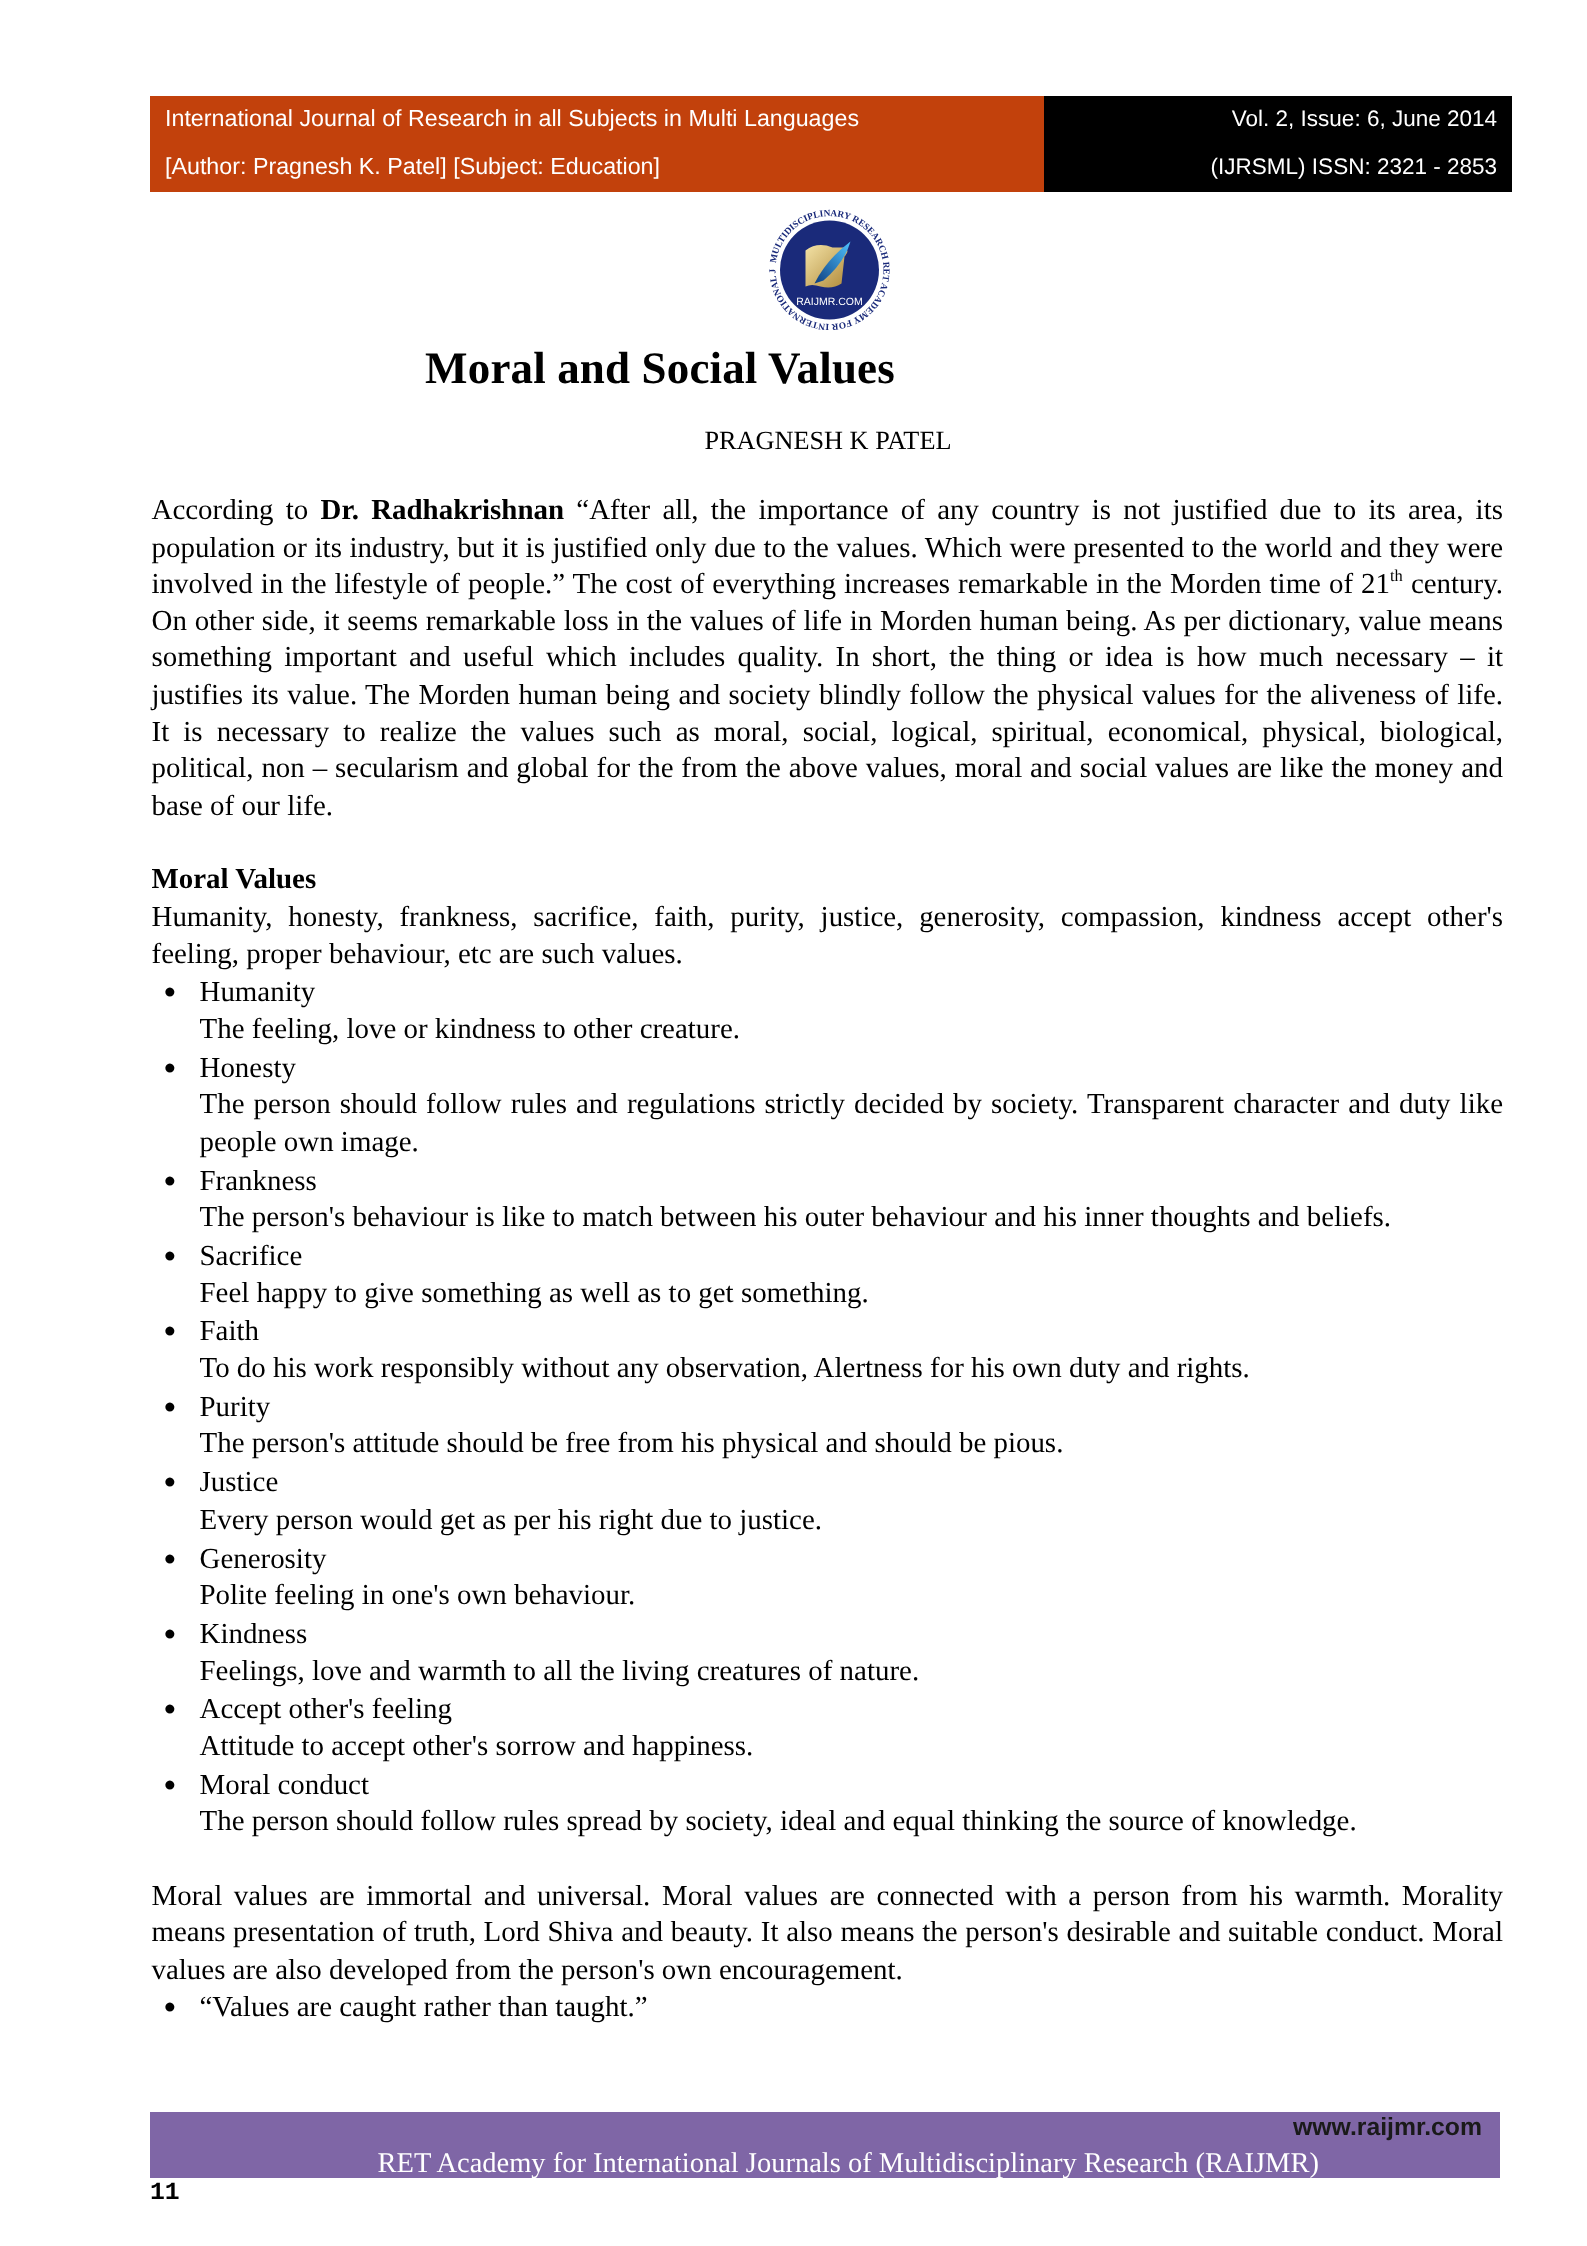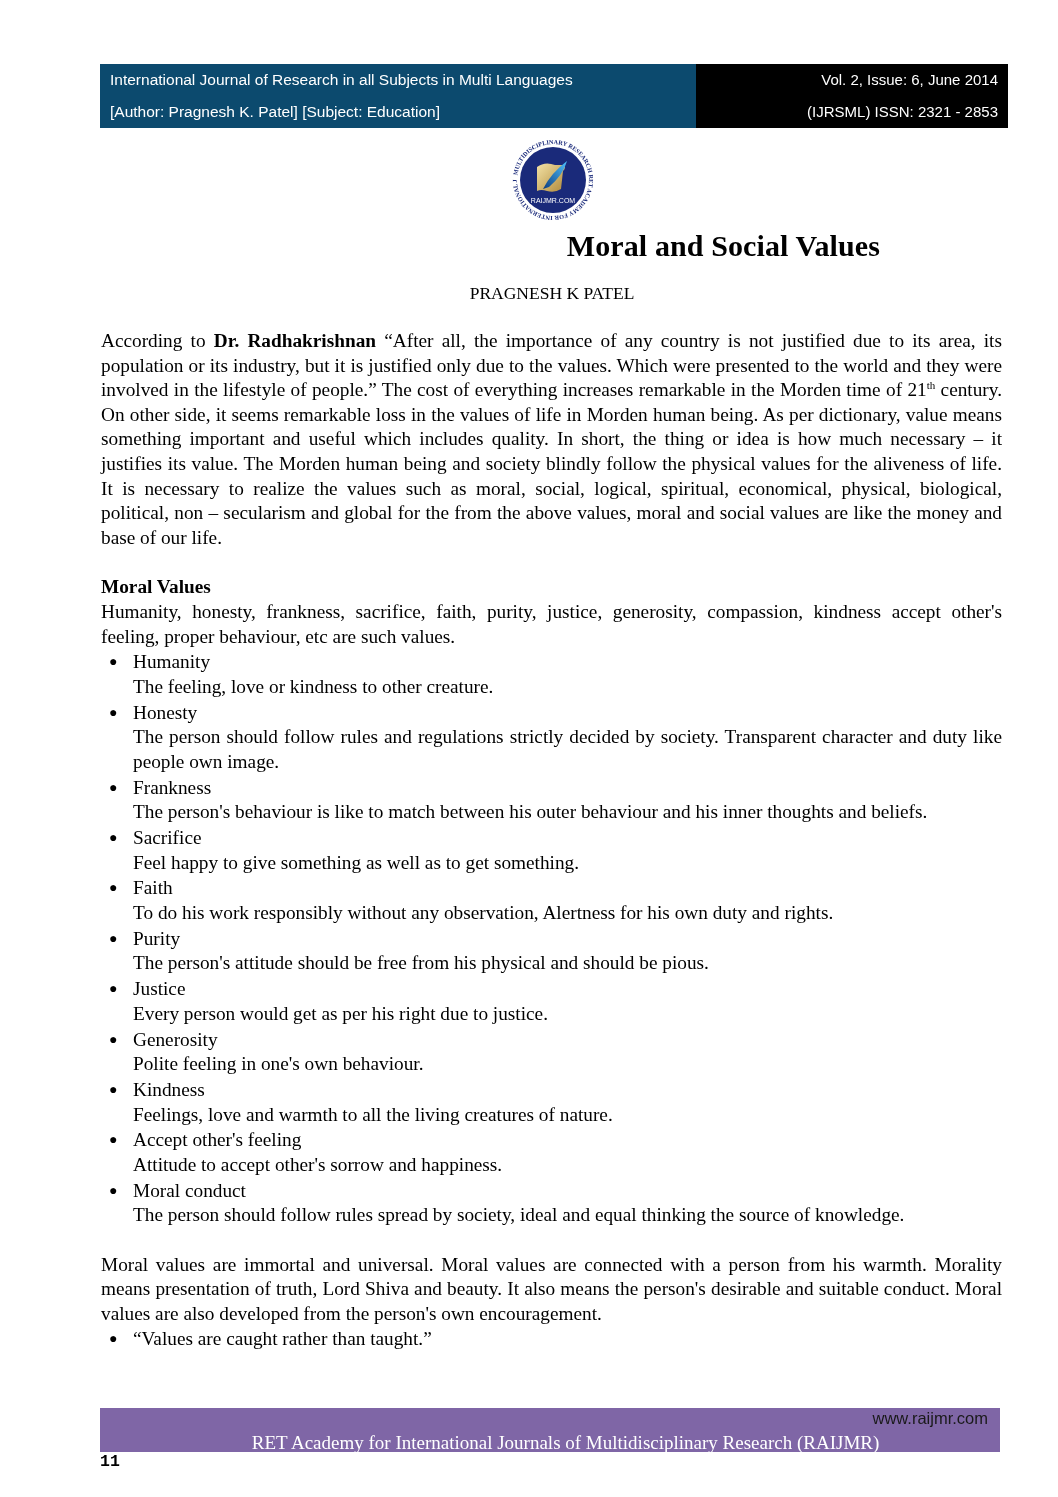"International Journal of Research in" .hdr-left { background: #0c4a6e -> #c2410c }
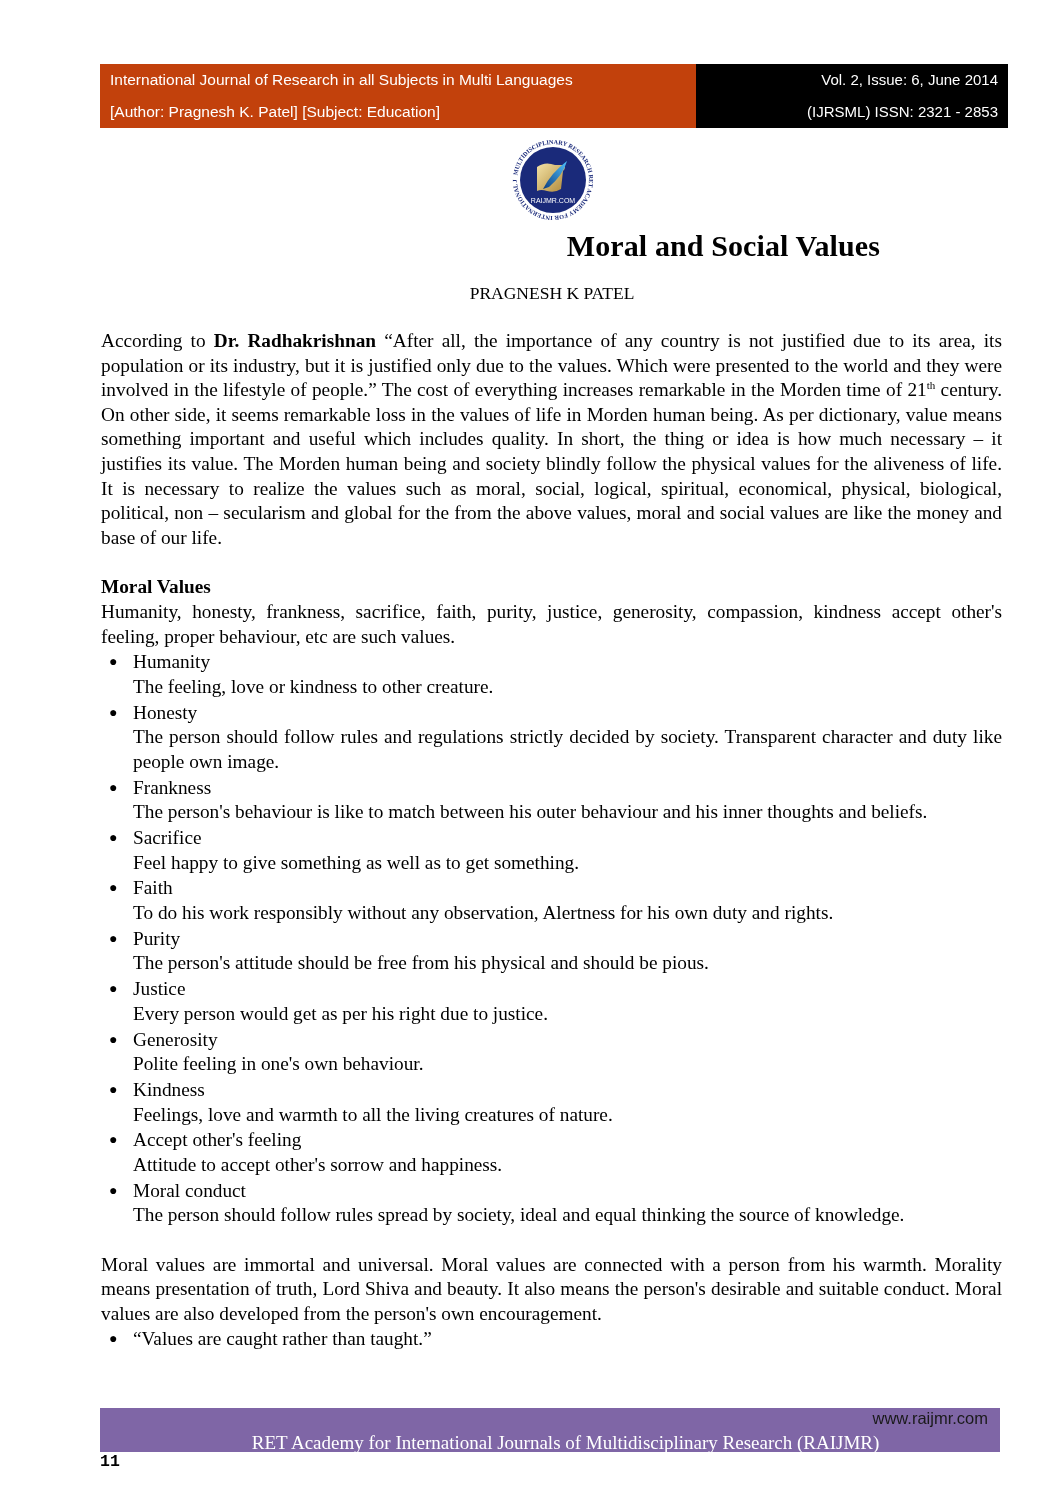"Moral and Social Values" .title { text-align: right -> center }
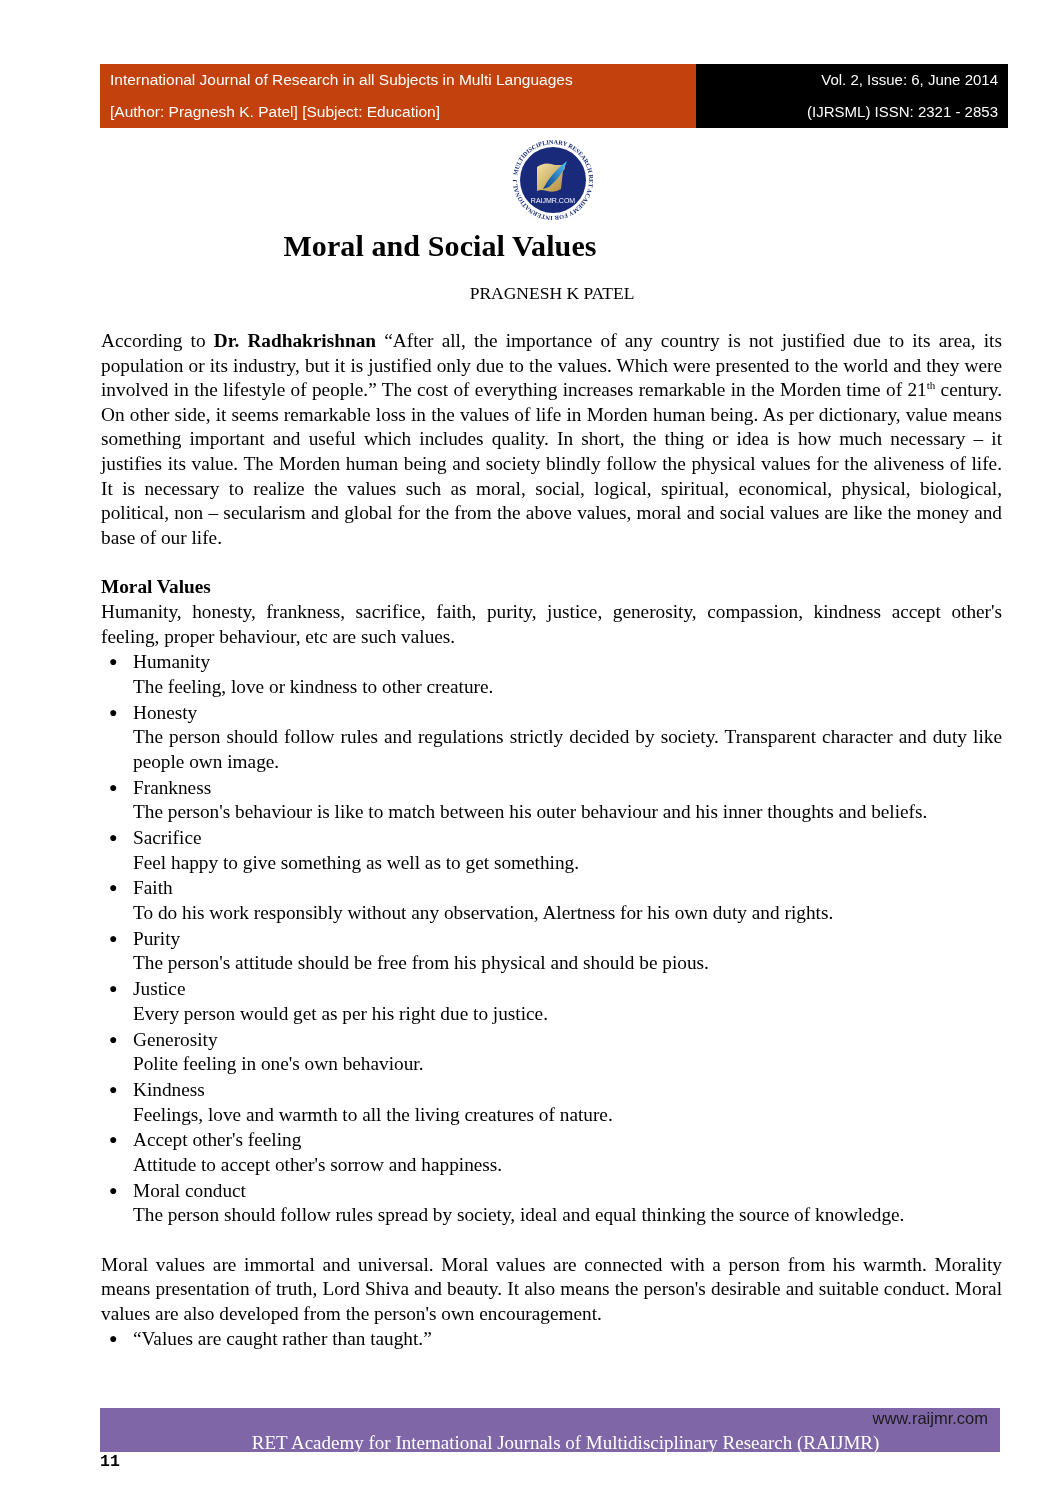"www.raijmr.com" .ftr-web { font-weight: normal -> bold }
